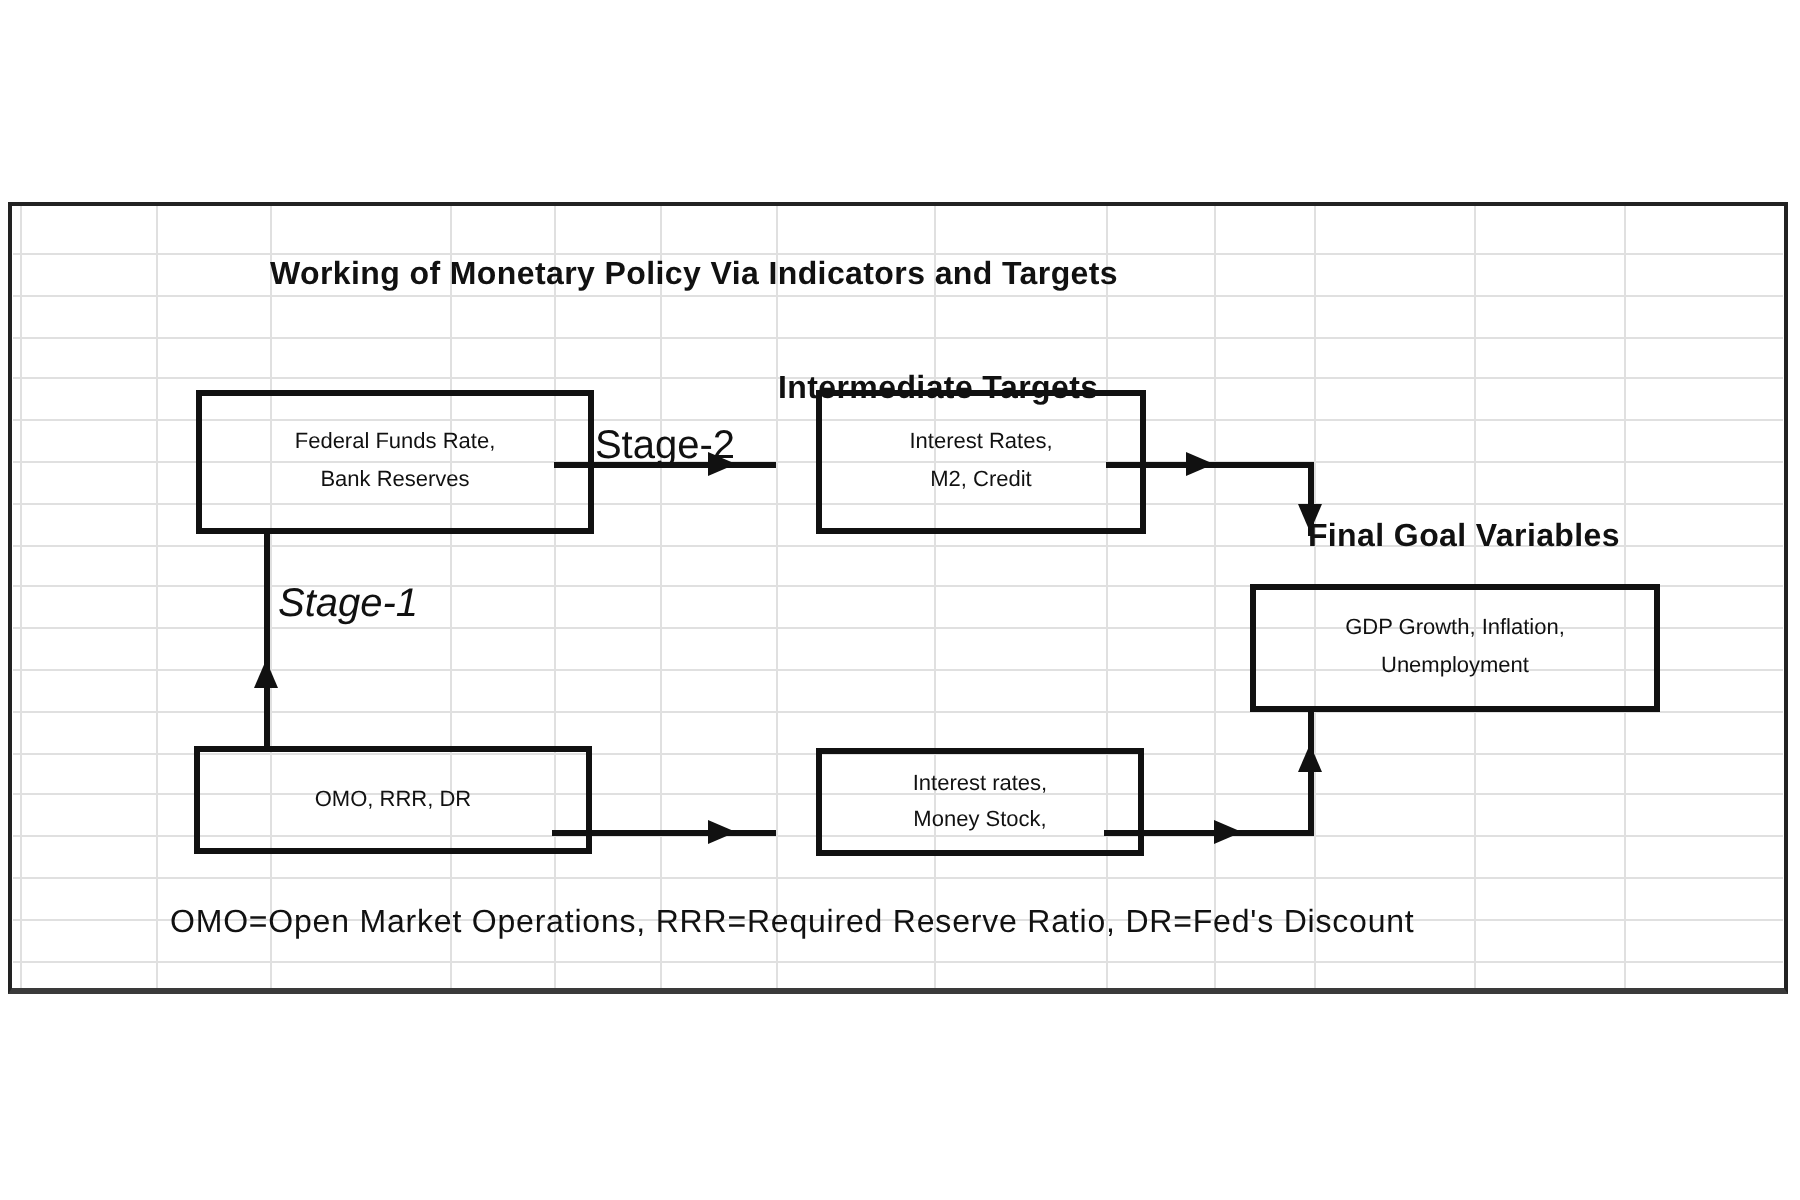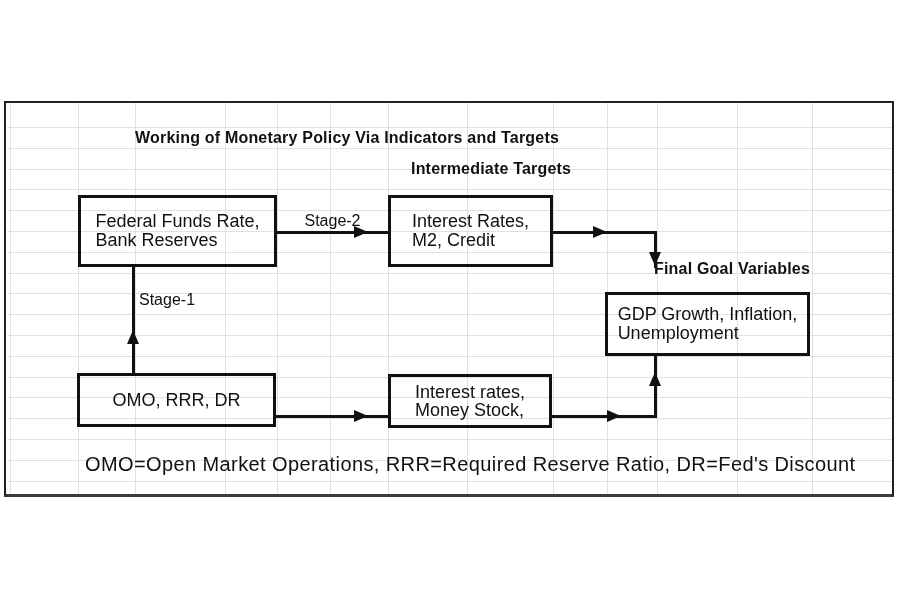"Intermediate Targets" .h-intermediate { margin-left: 22px -> none; top: 160px -> 186px }
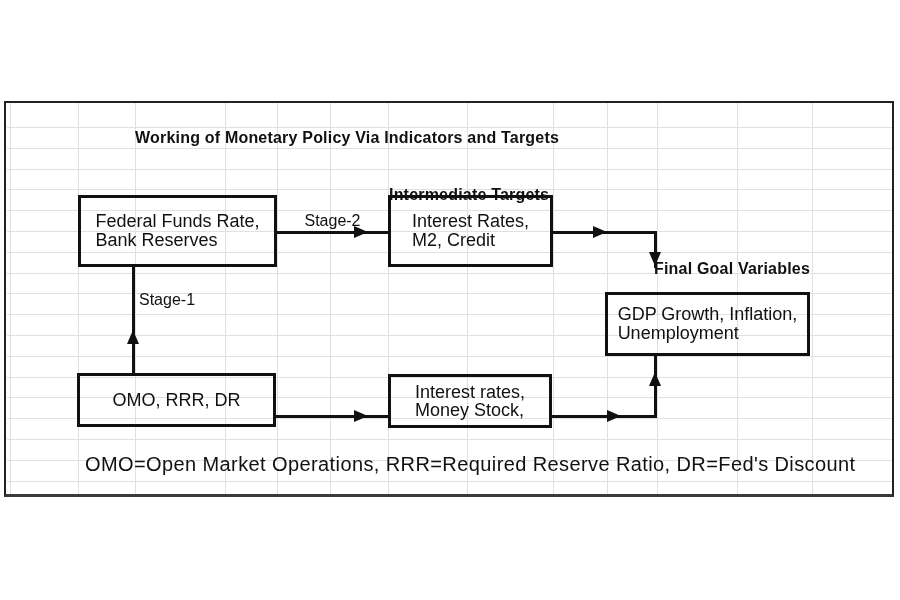"Federal Funds Rate," .dbox { font-size: 18px -> 11px; margin-left: none -> 20px; text-align: left -> center }
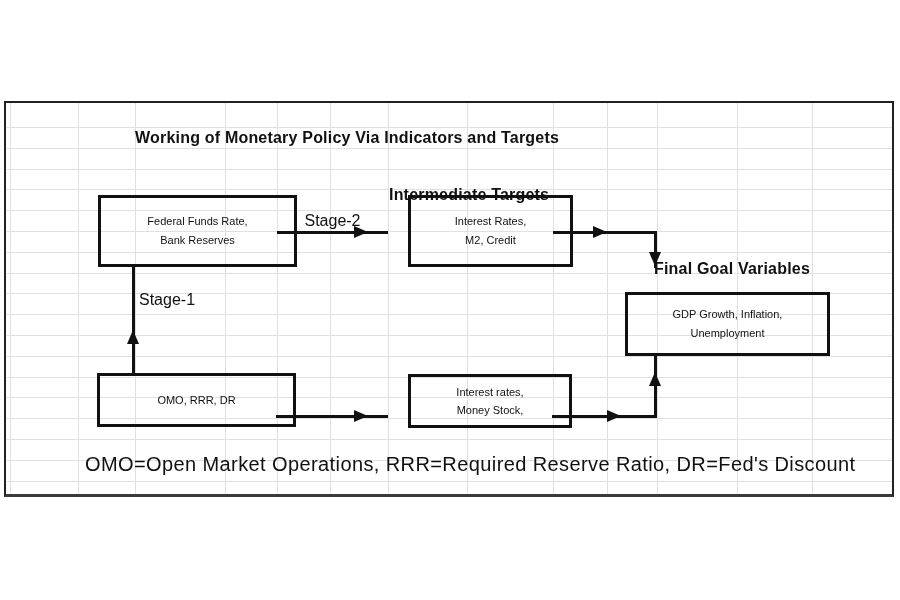"Stage-2" .stage-label { font-size: 16px -> 20px }
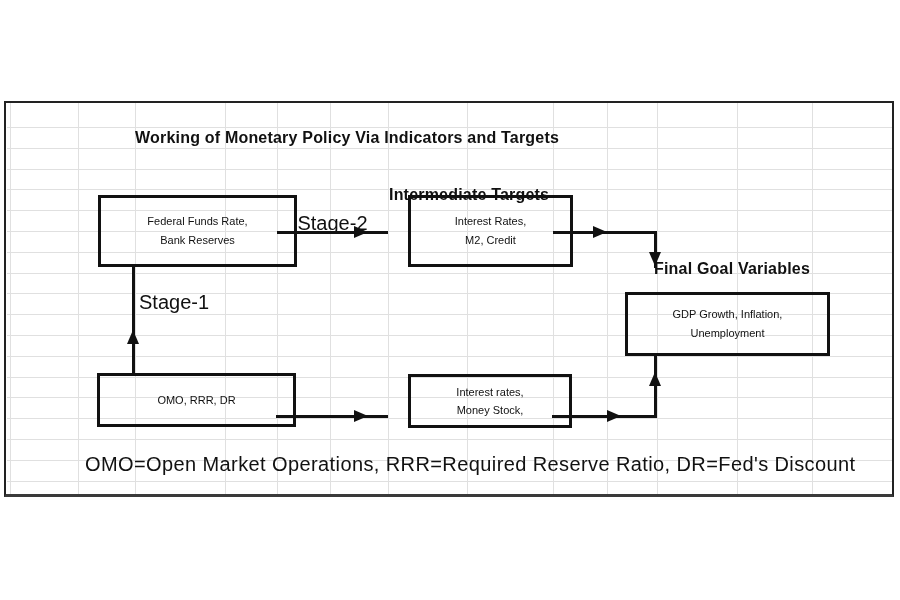"Stage-1" .l-stage1 { font-style: none -> italic }
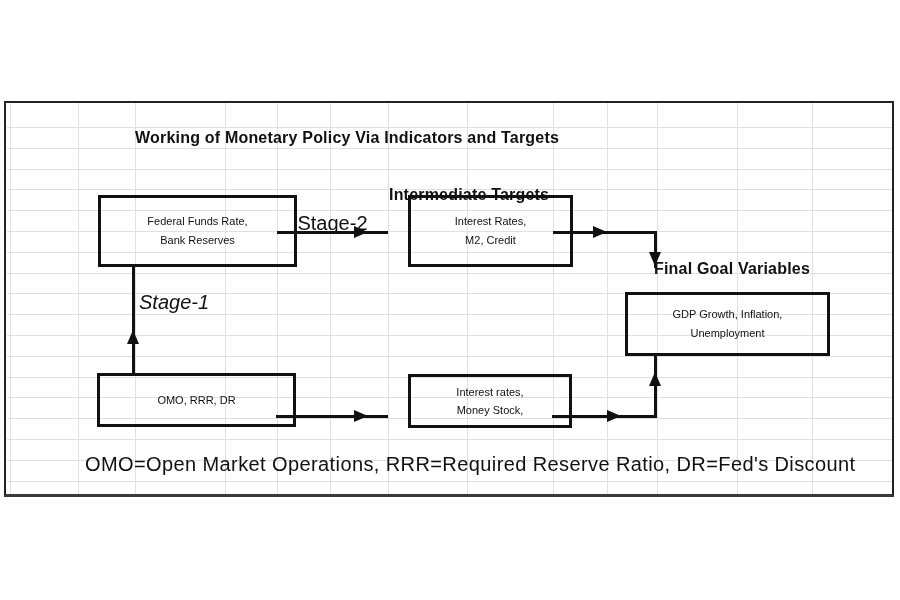"OMO=Open Market Operations, RRR=Required" .footnote { font-size: 20px -> 16px }
